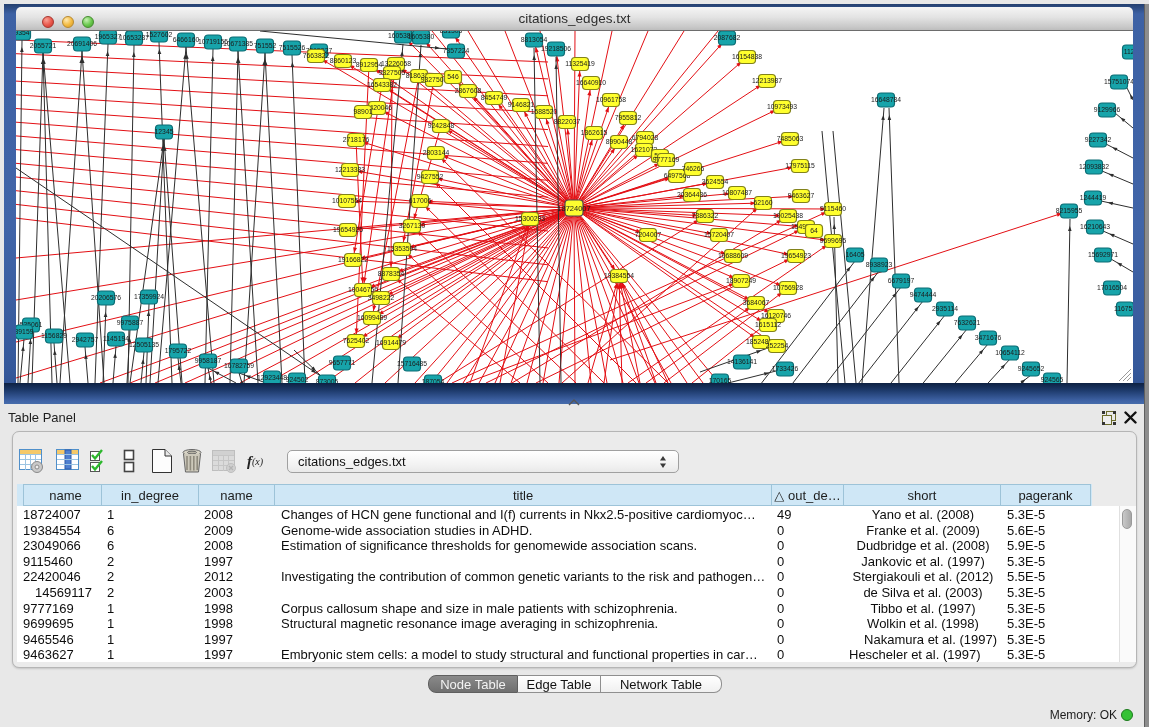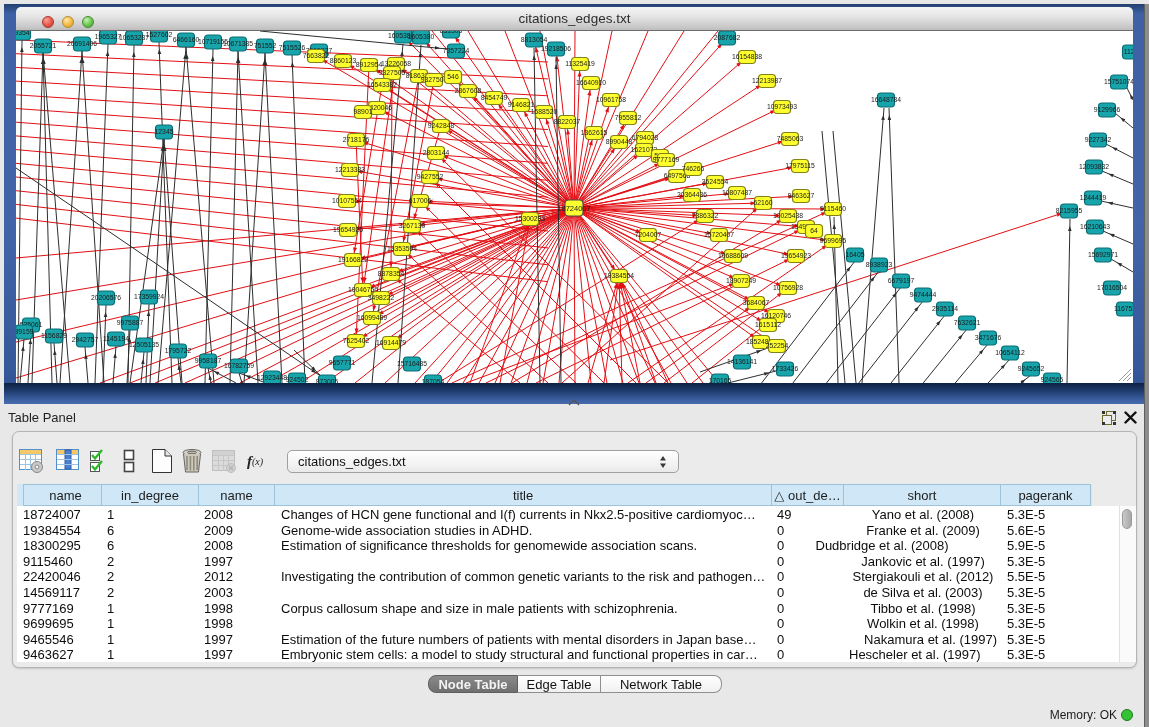"18300295" span { text: 18300295 -> 23049066 }
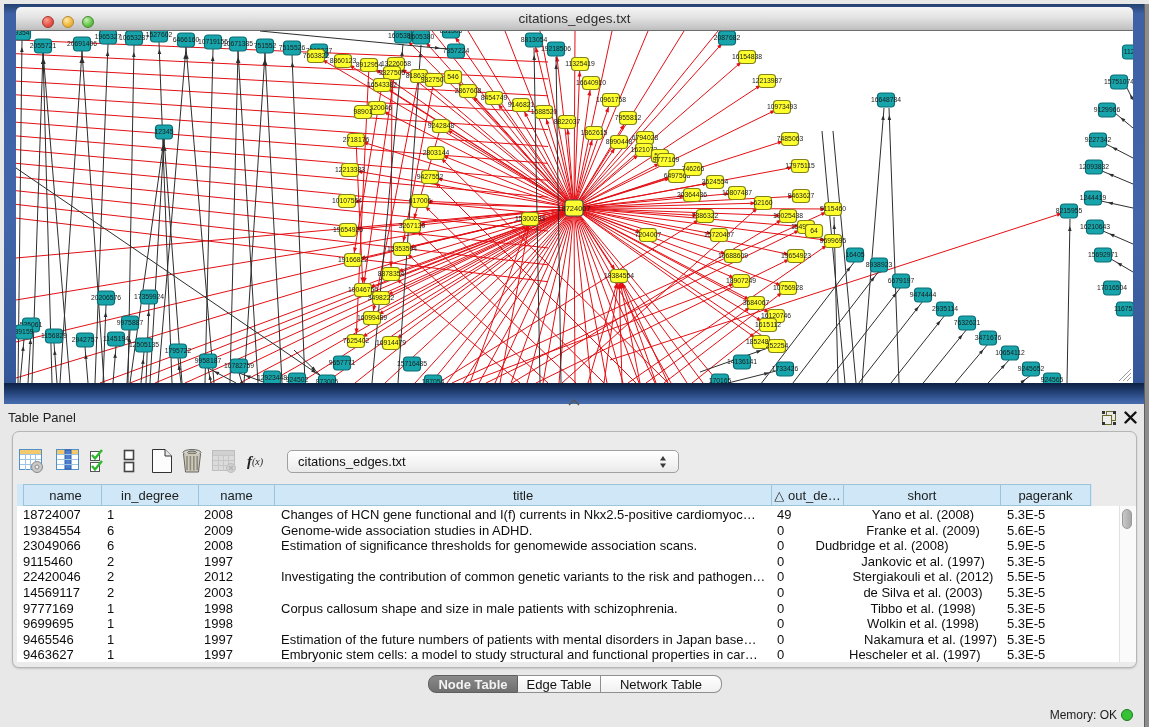"Dudbridge et al. (2008)" span { left: 808px -> 849px }
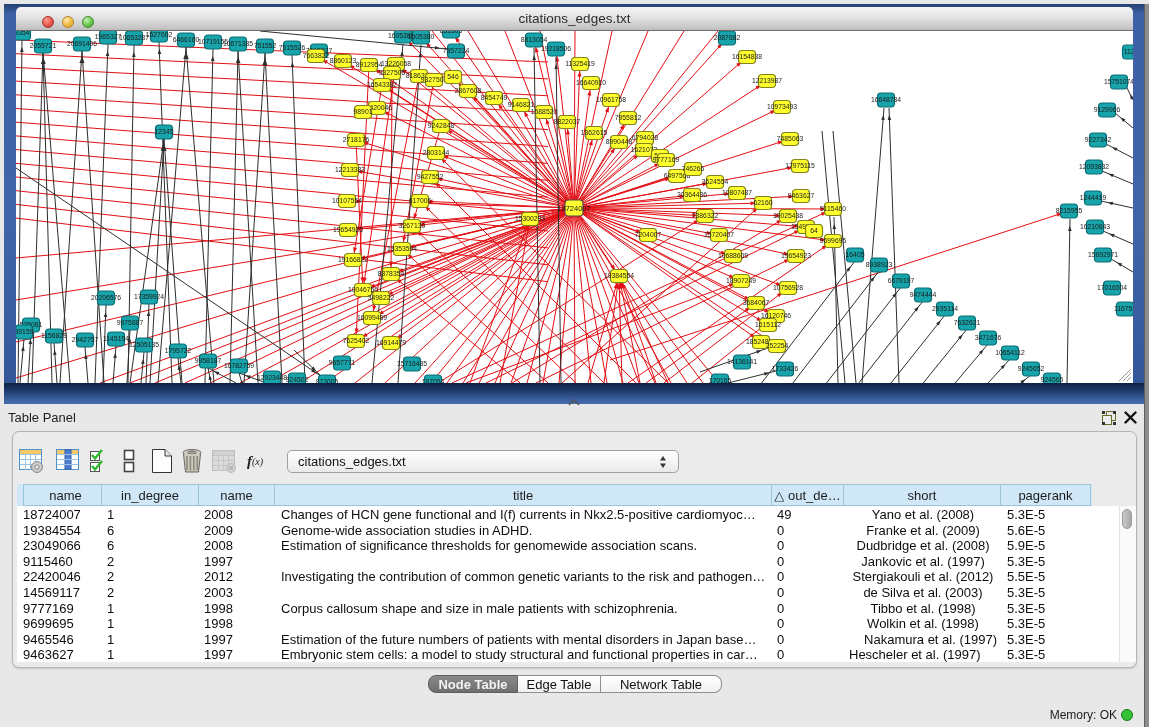"14569117" span { left: 23px -> 35px }
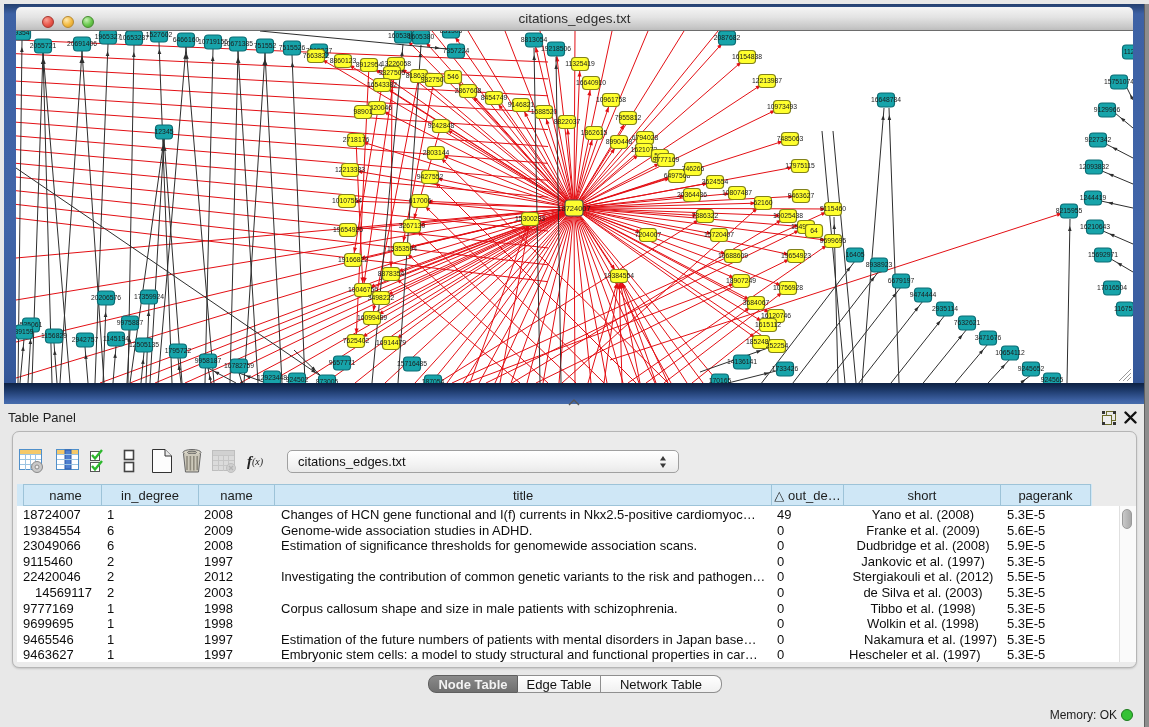"Tibbo et al. (1998)" span { text: 1998 -> 1997 }
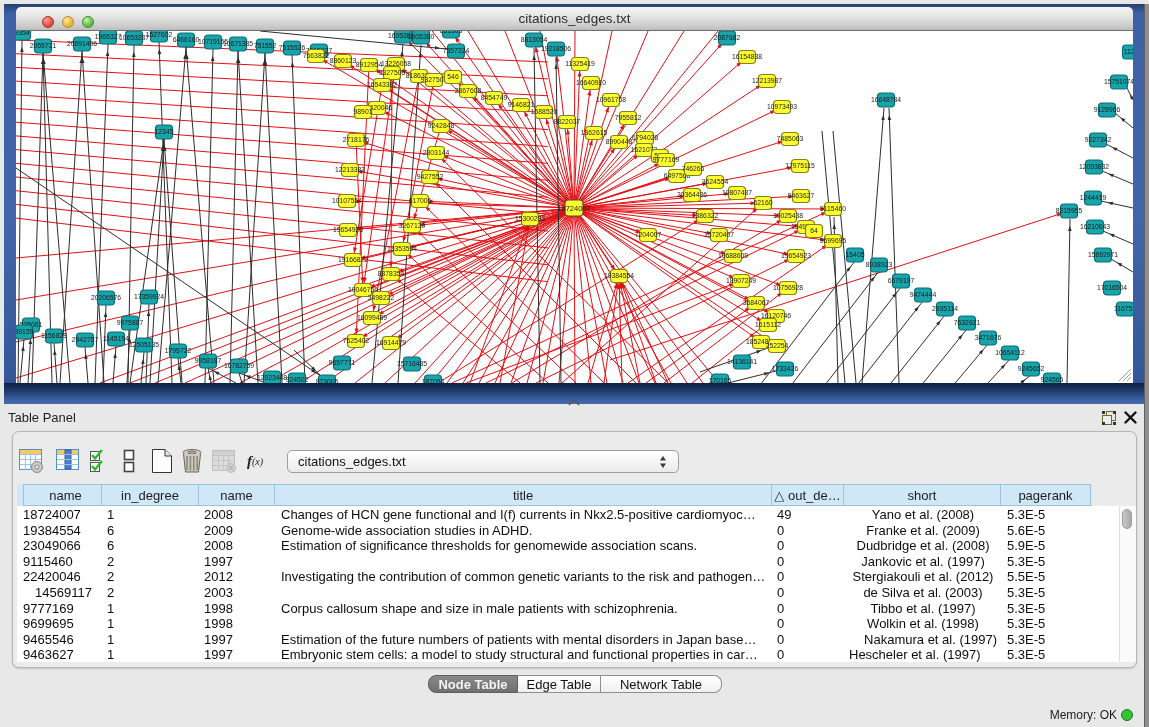"Structural magnetic resonance image" span.ell { html: none -> <span>Structural magnetic resonance image averaging in schizophrenia.</span> }
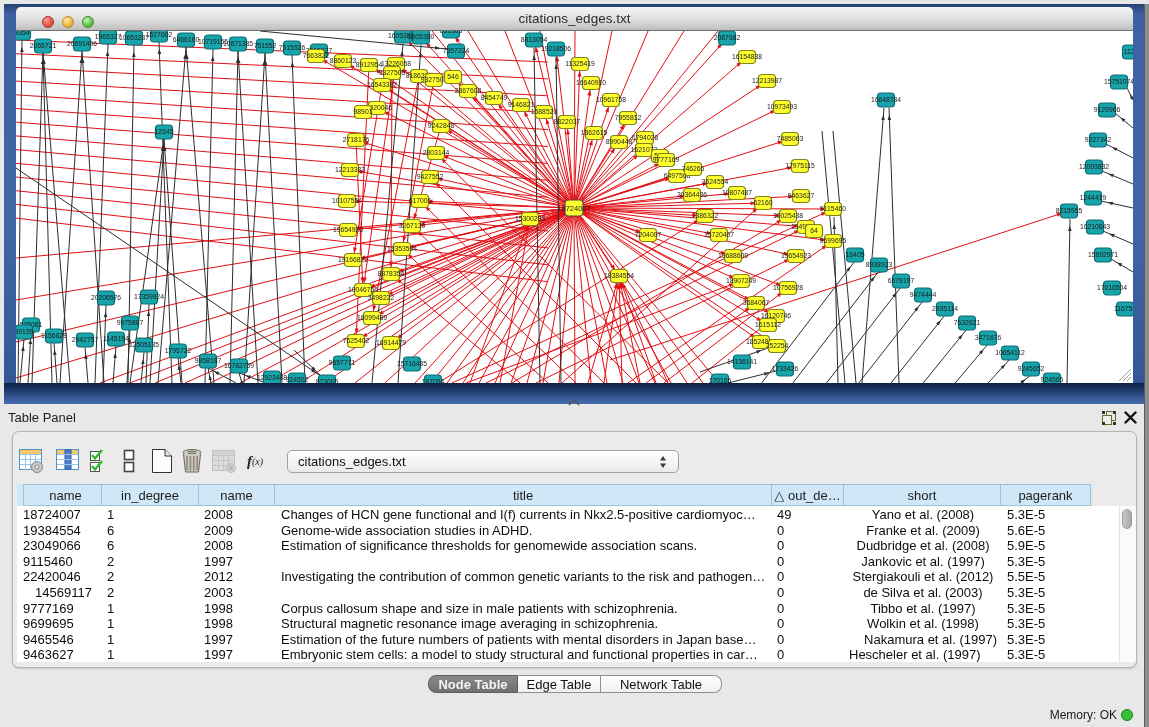"Estimation of the future numbers" span.ell { html: <span>Estimation of the future numbers of patients with mental disorders in Japan base…</span> -> none }
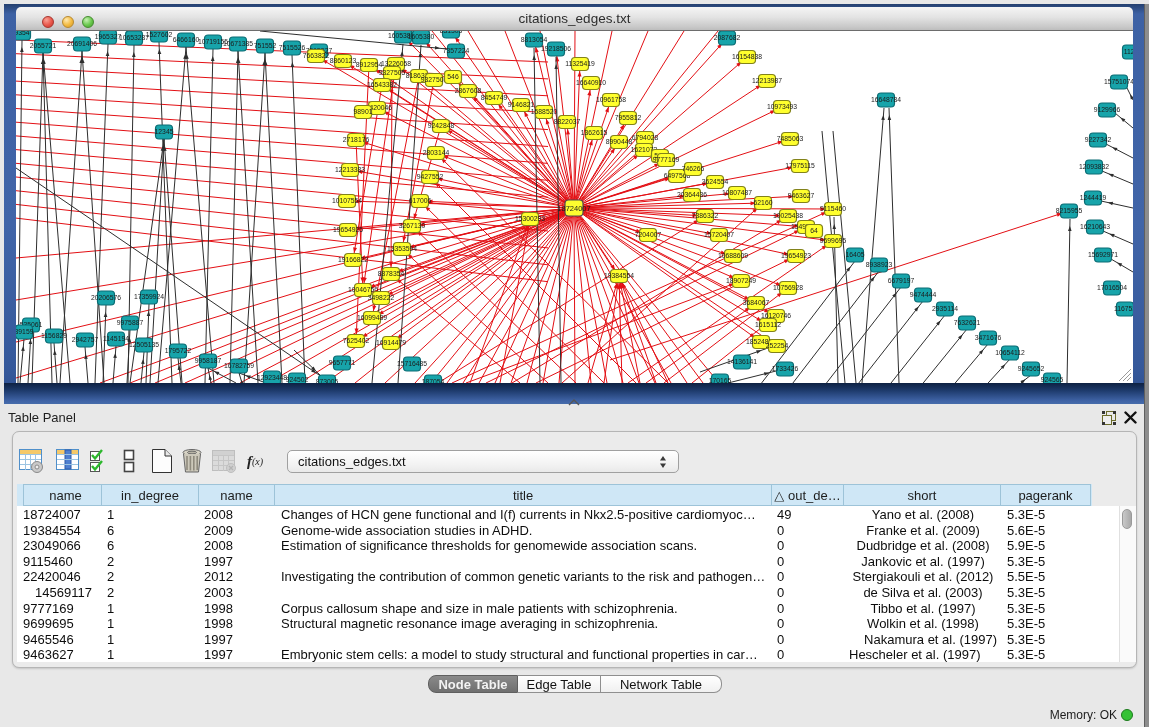"Node Table" #tab1 { font-weight: bold -> none }
